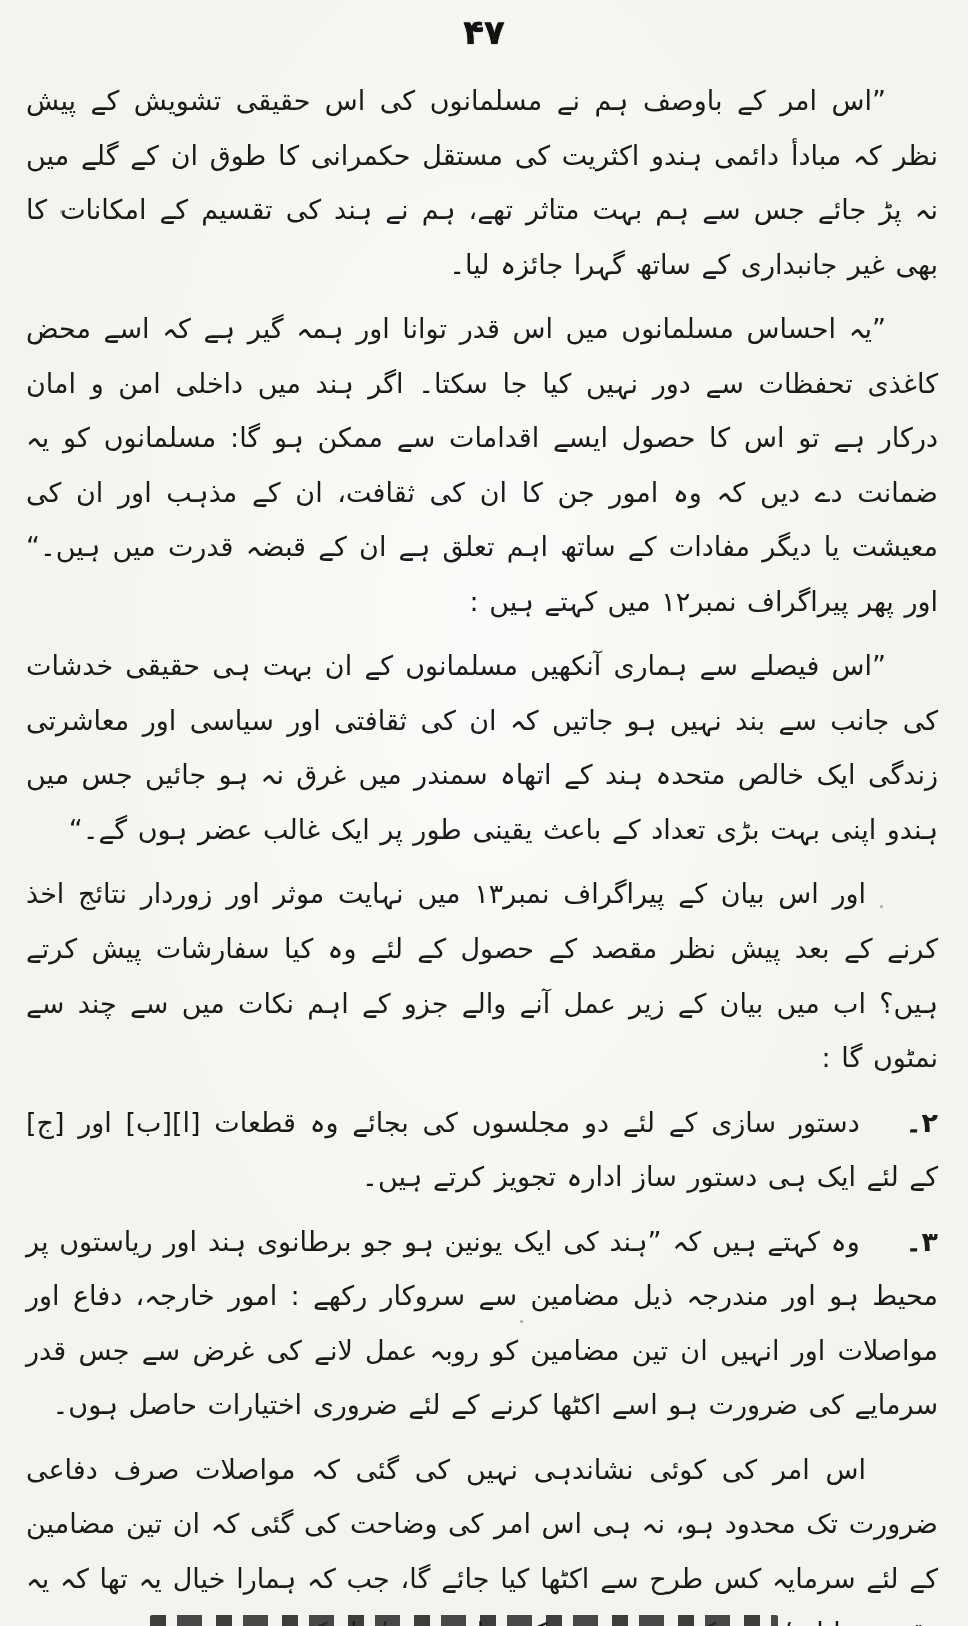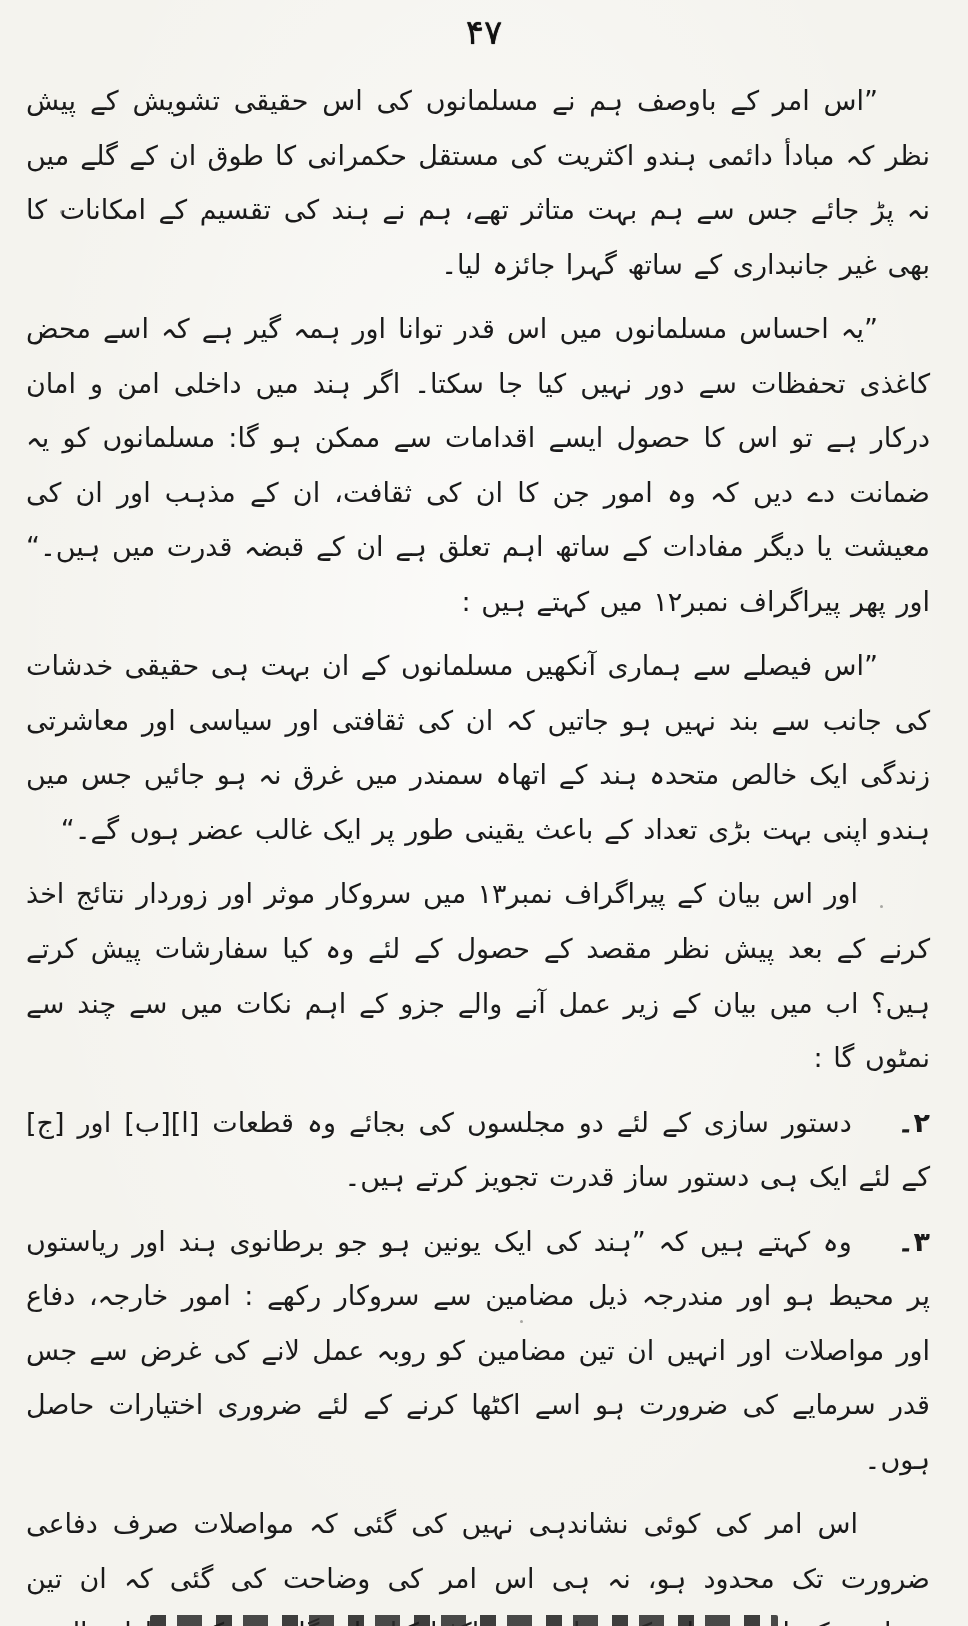"۴۷" .page-number { font-weight: normal -> bold }
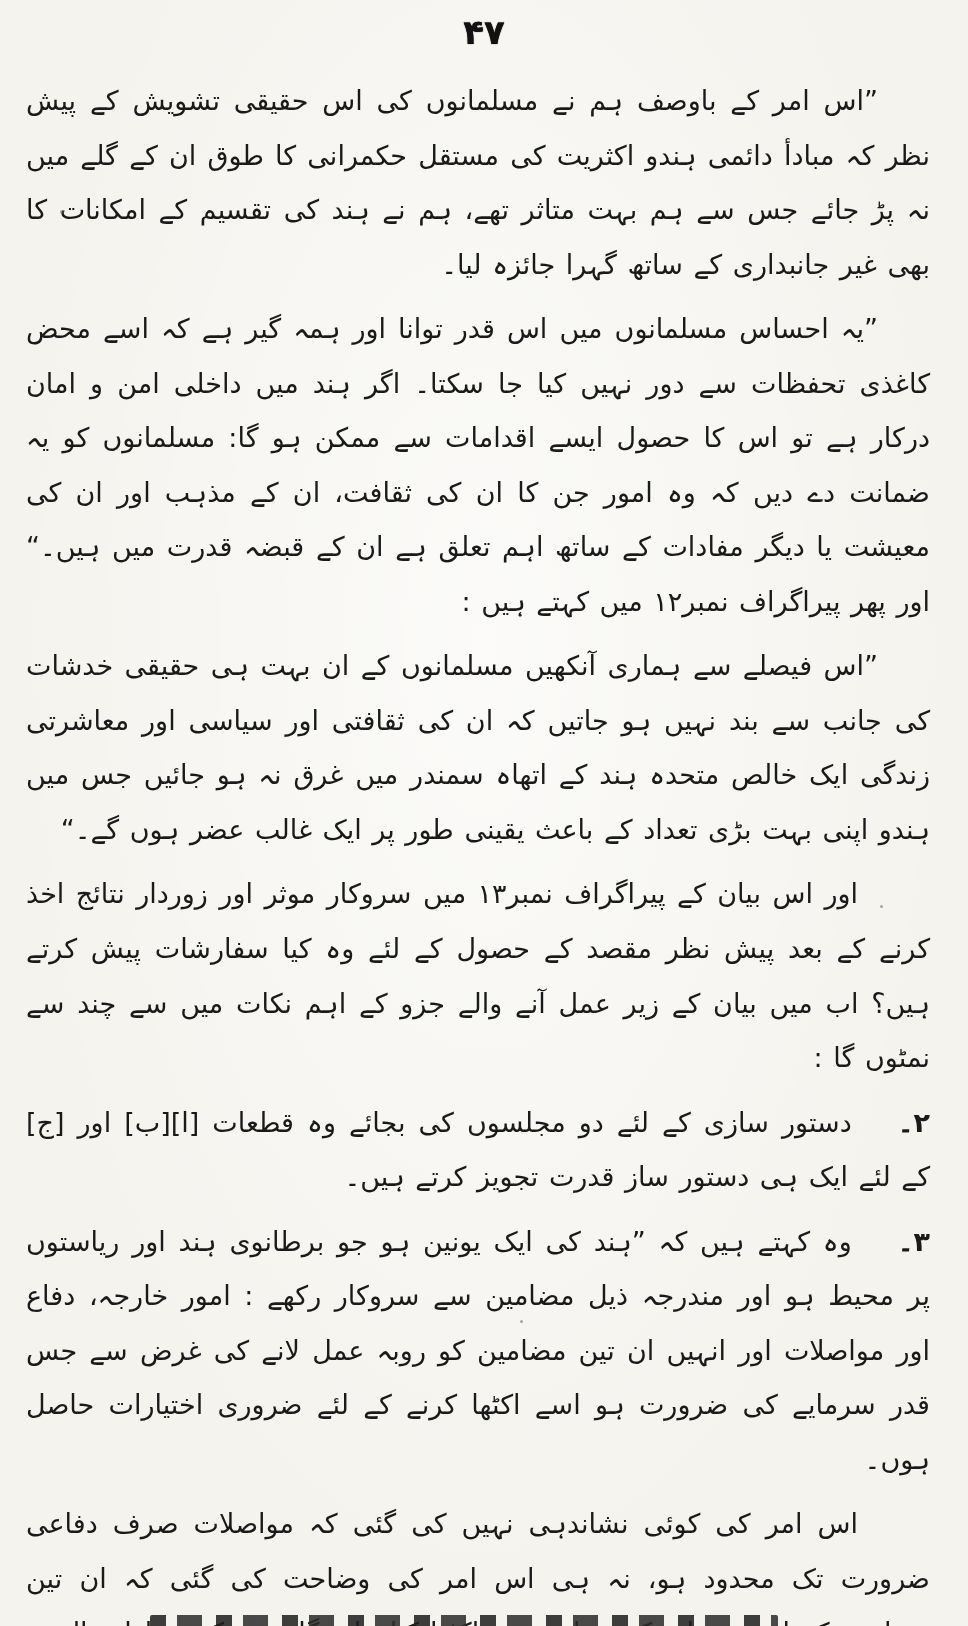"”اس امر کے باوصف ہم" .text-block { margin: 0 12px 10px 0 -> 0 4px 10px 0 }
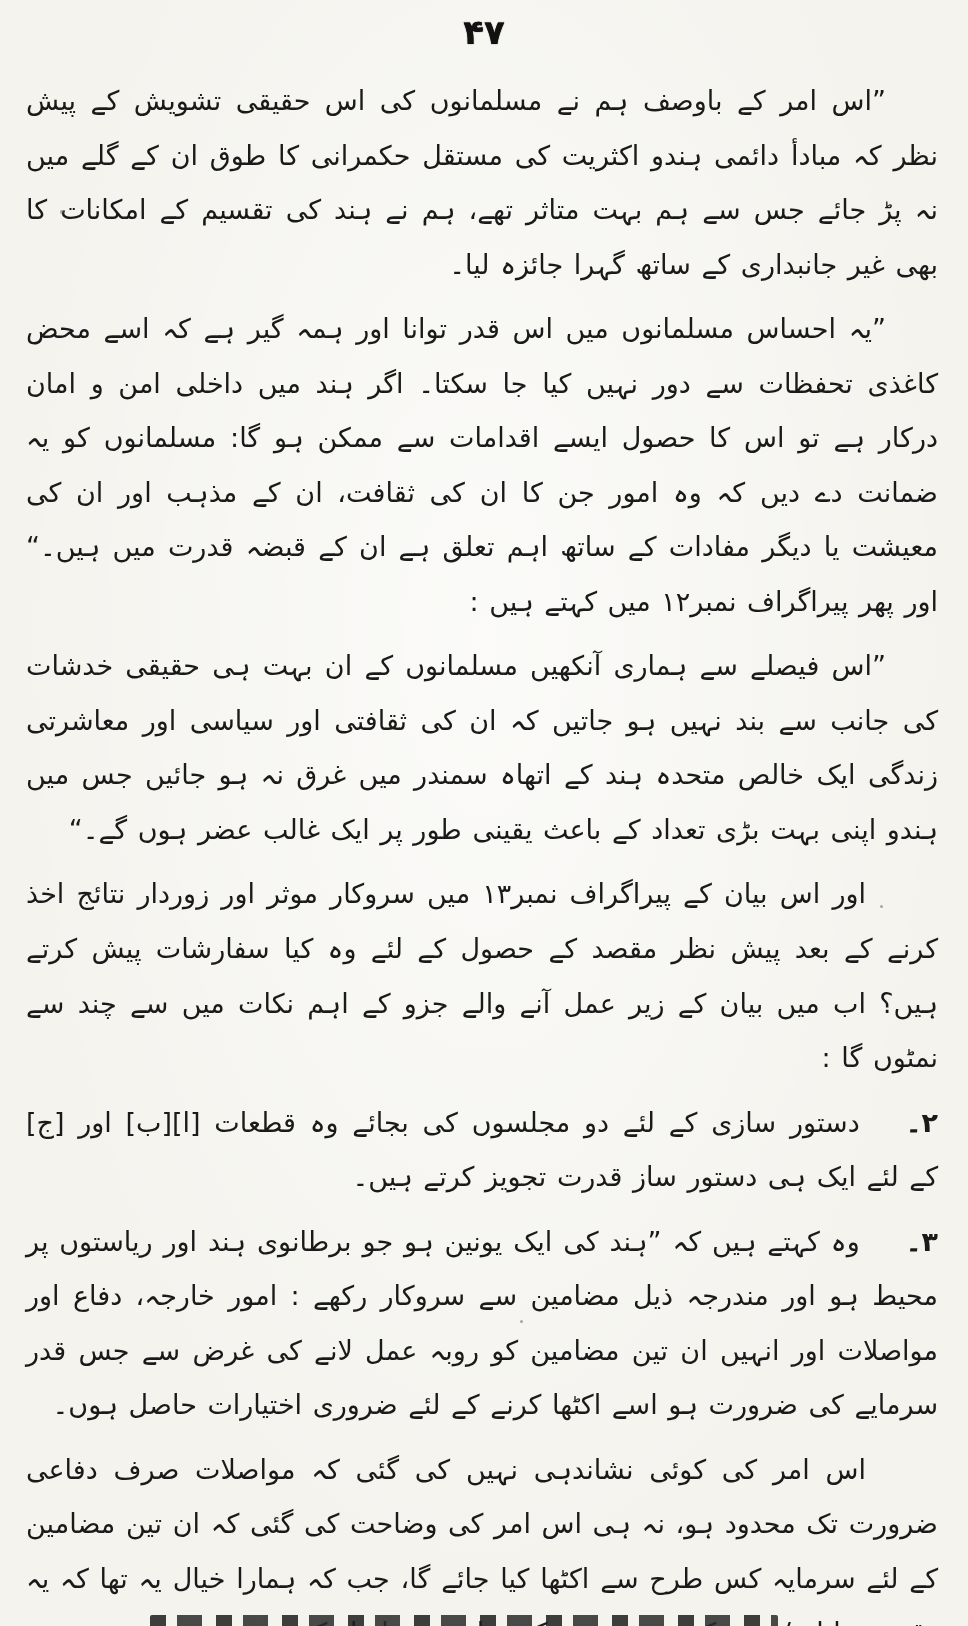"اور اس بیان کے پیراگراف" p.text-block { text: سروکار -> نہایت }
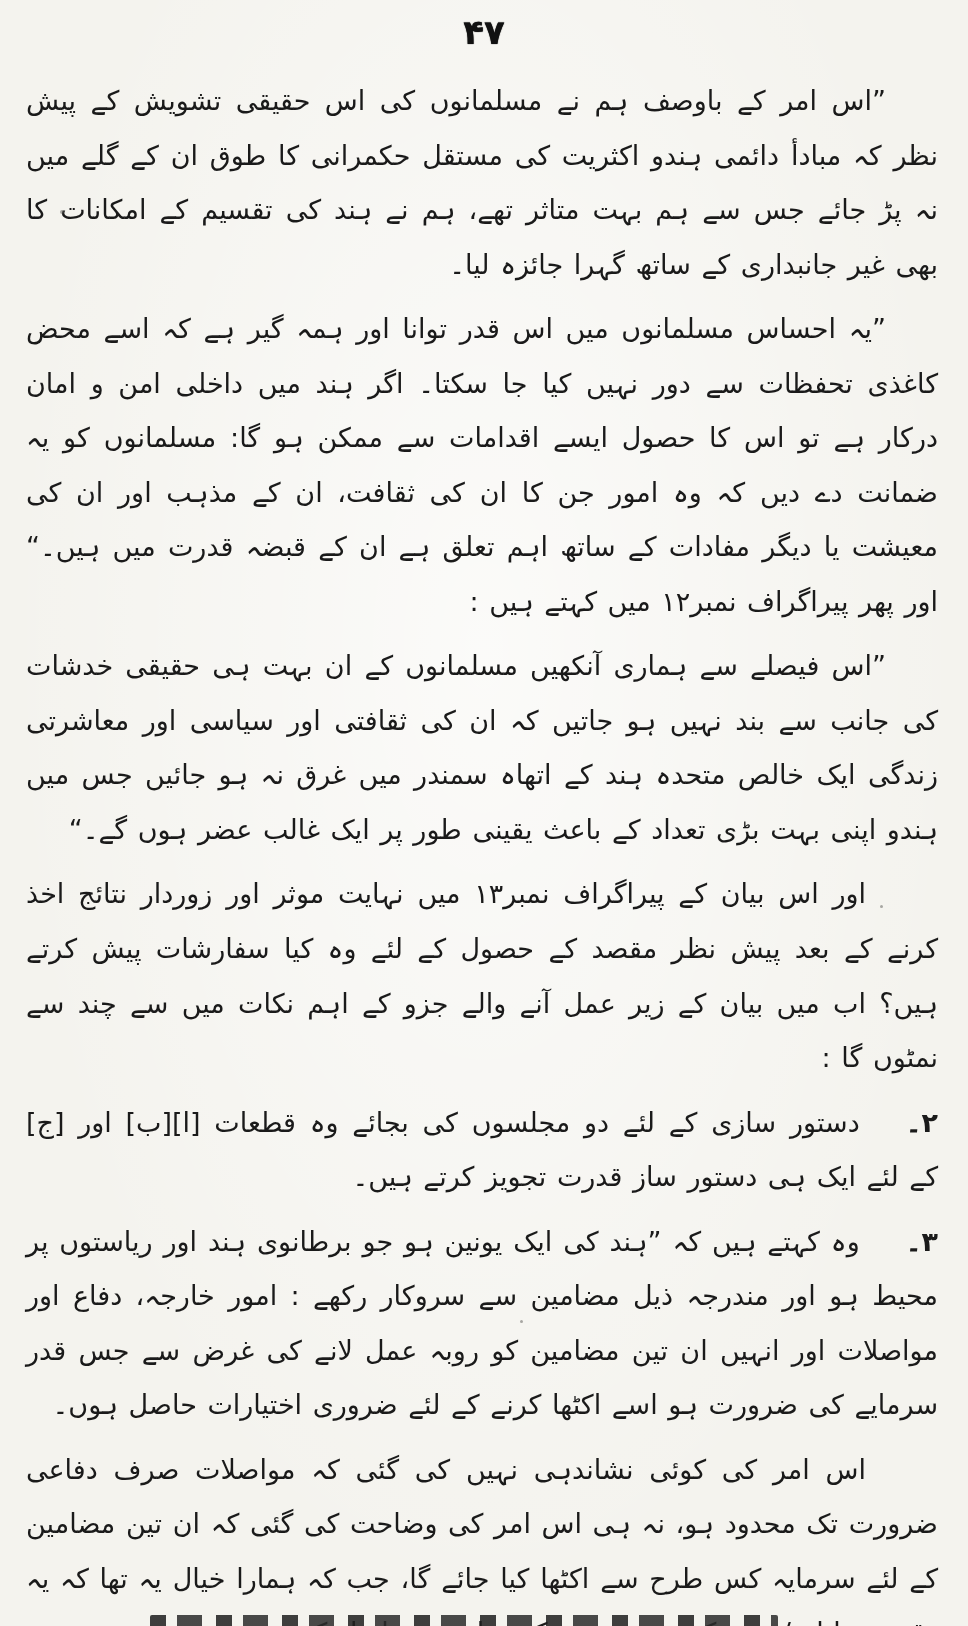"دستور سازی کے لئے دو" span { text: قدرت -> ادارہ }
